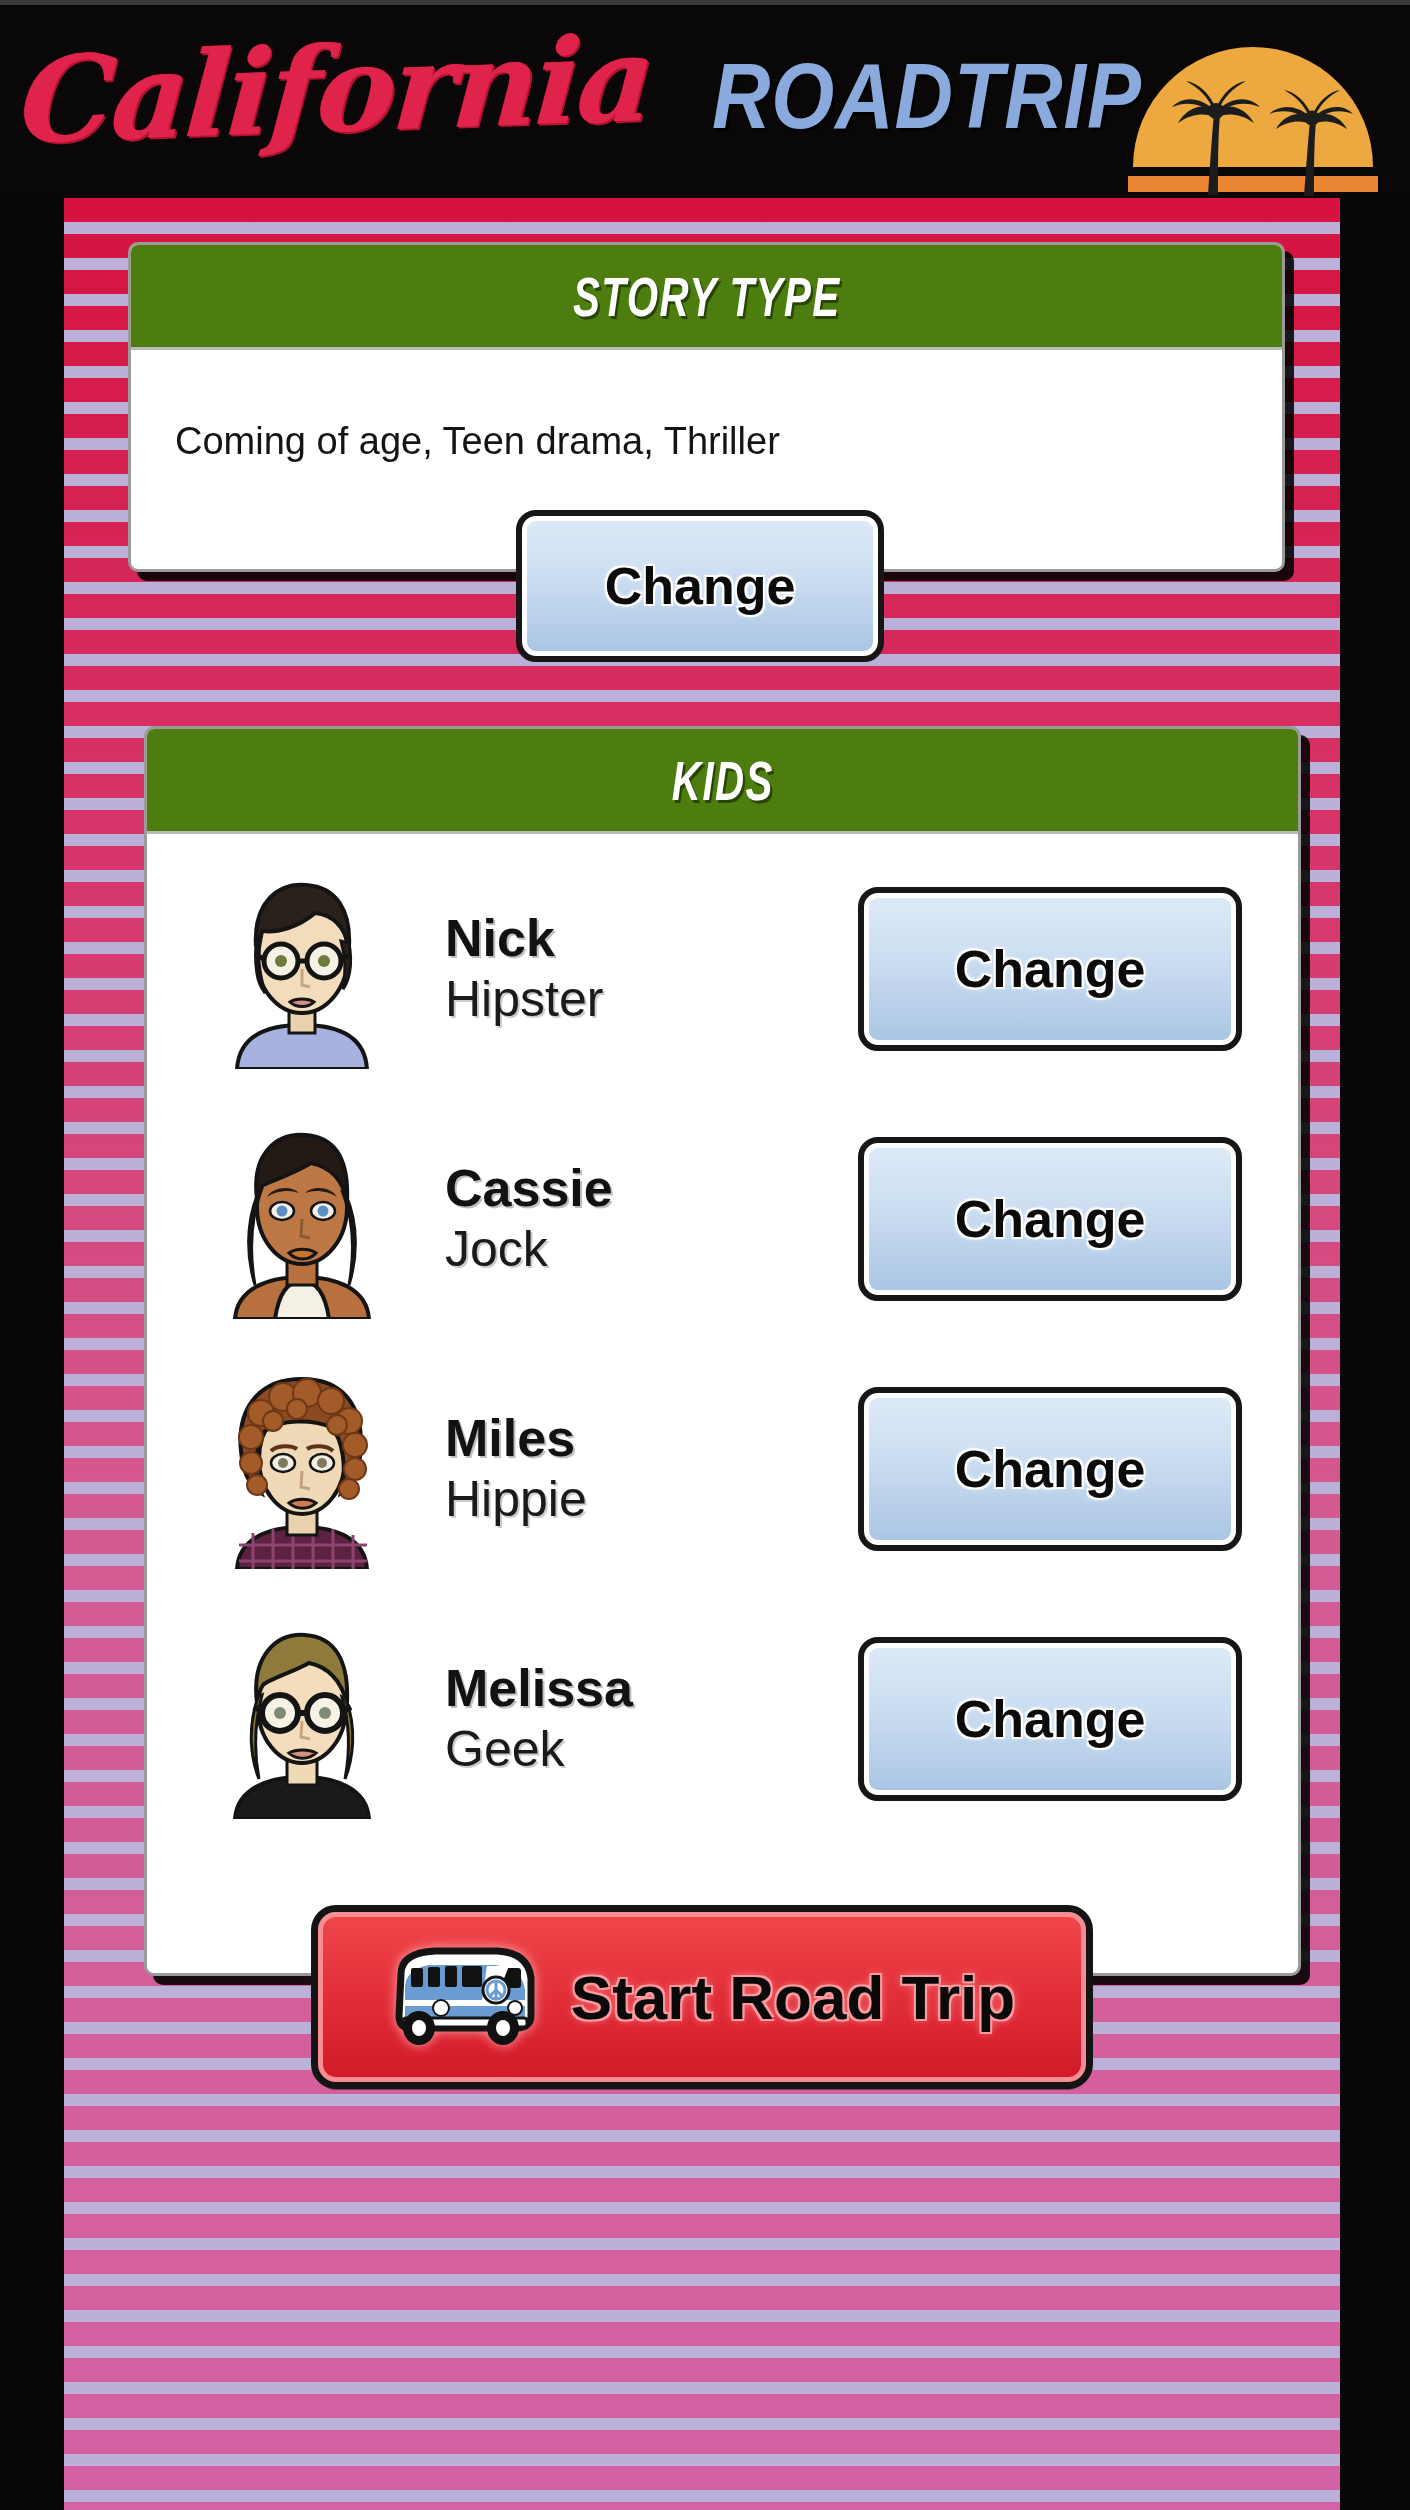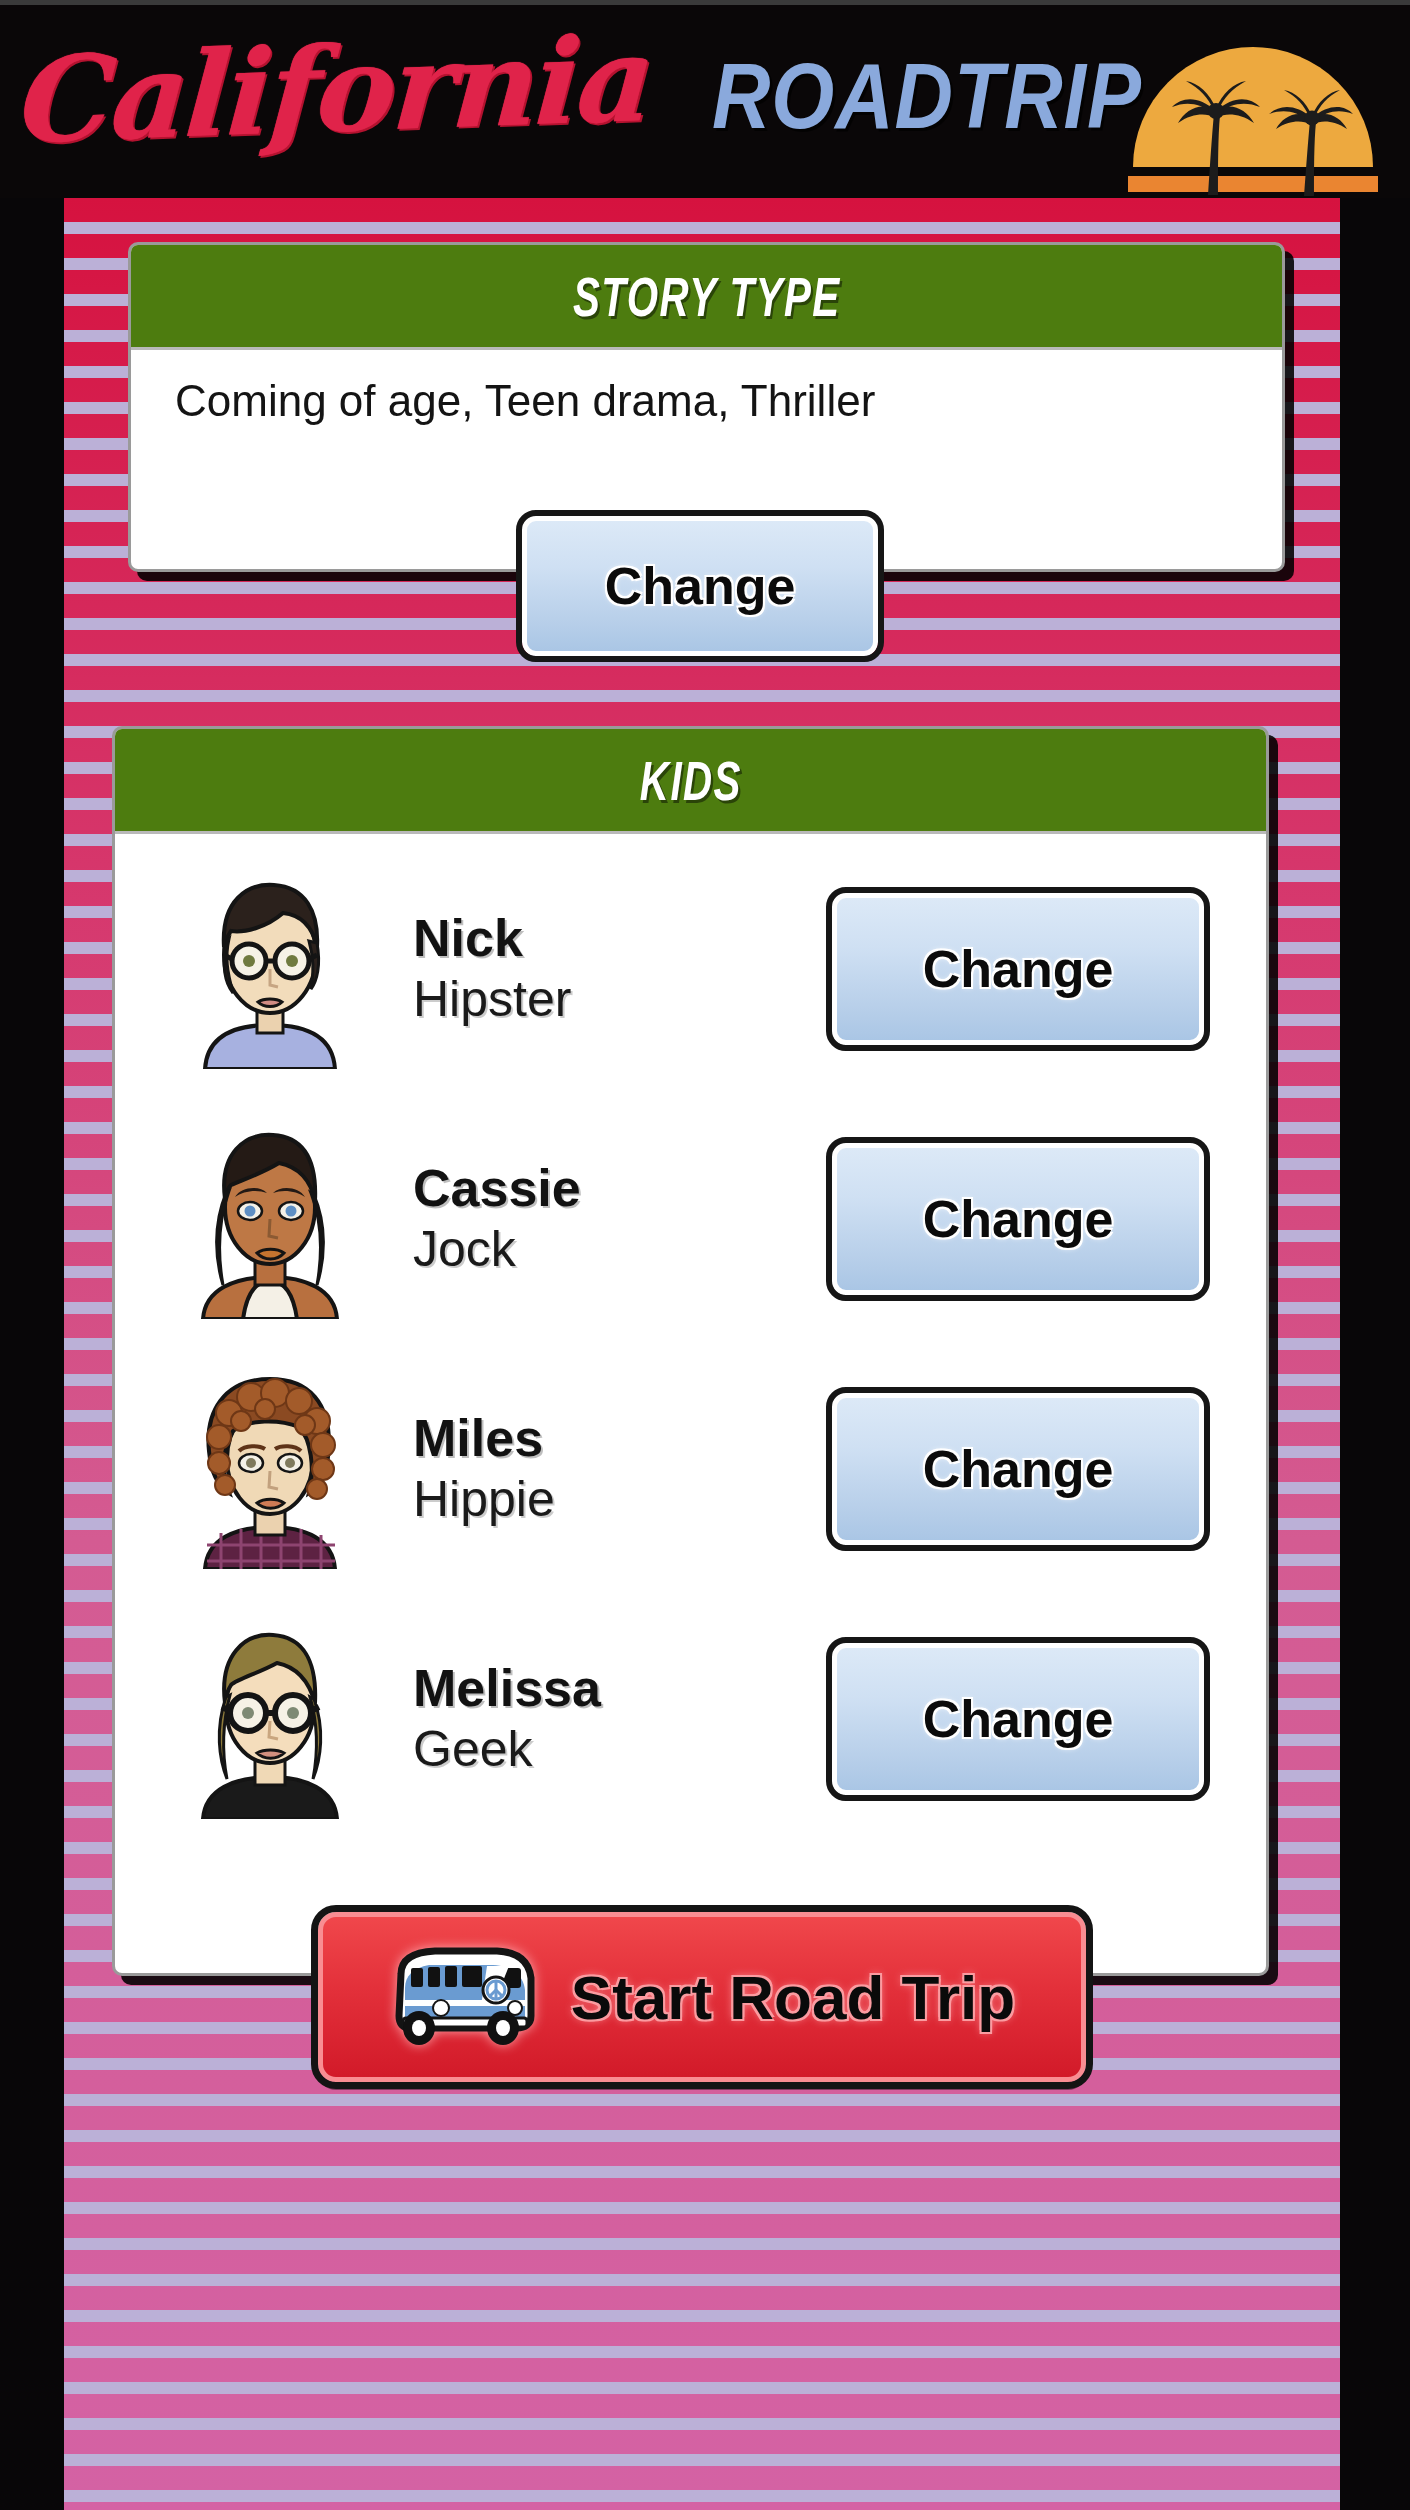"Coming of age, Teen drama," #story-value { font-size: 44px -> 38px; margin-top: none -> 44px }
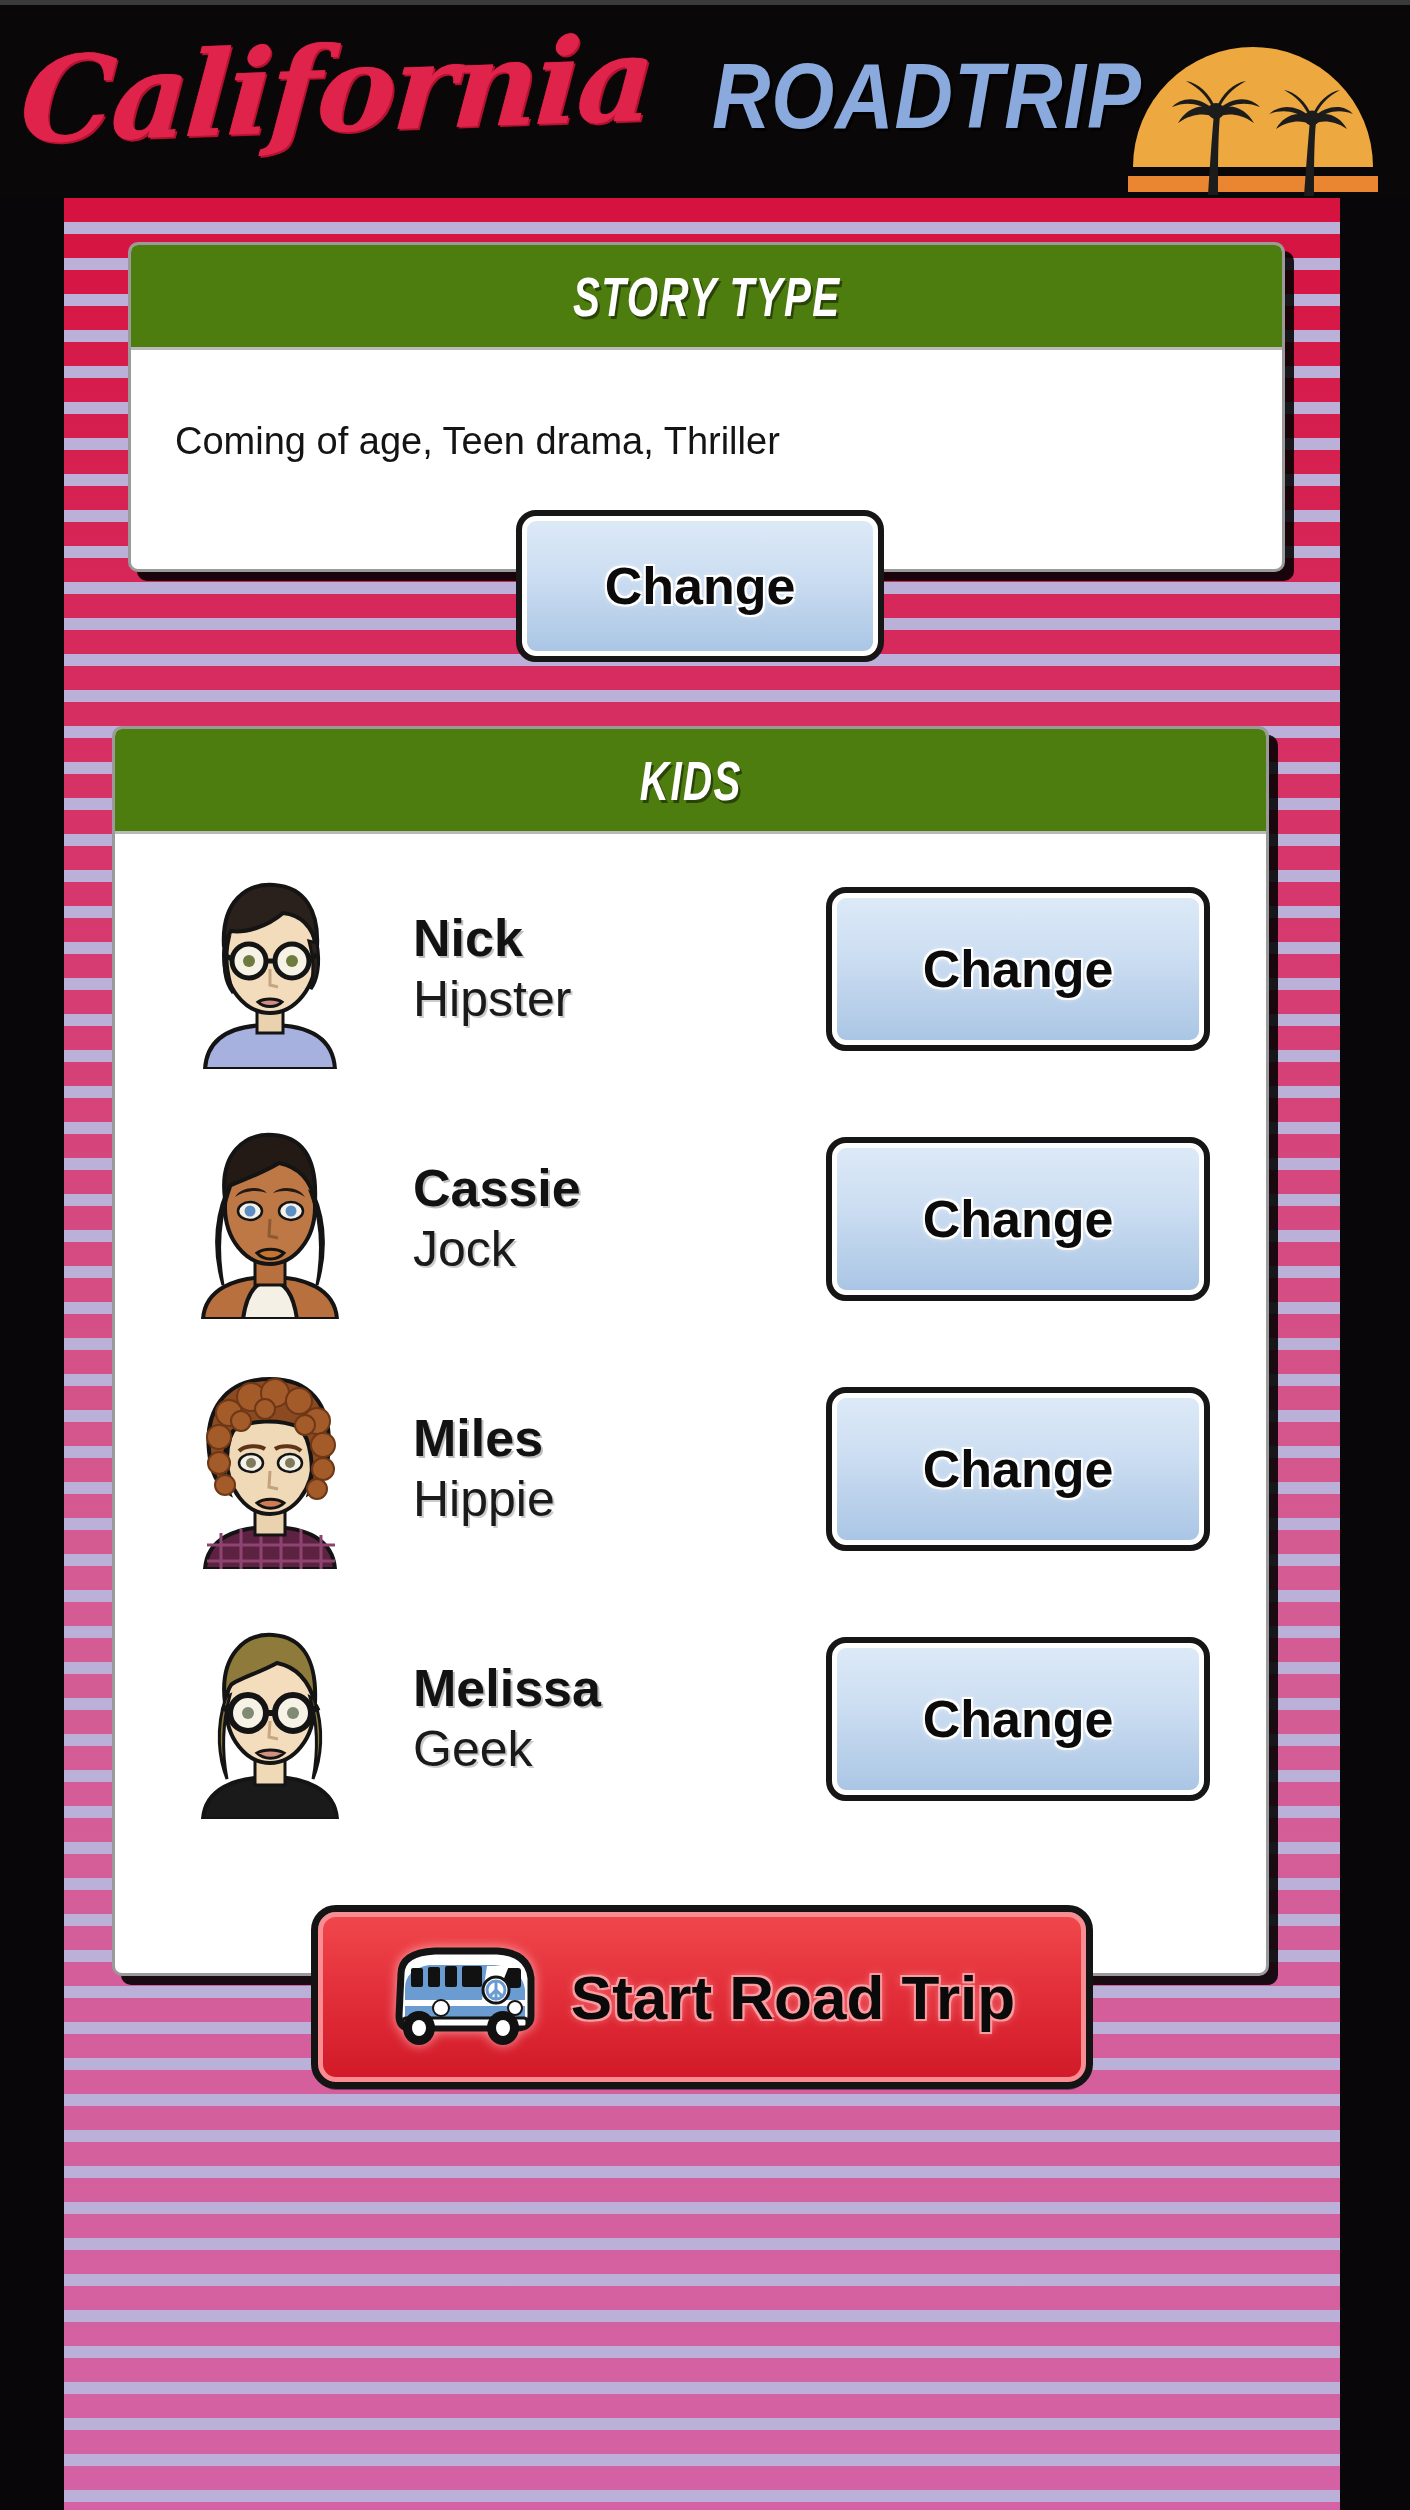"KIDS" #kids-panel { left: 112px -> 144px }
